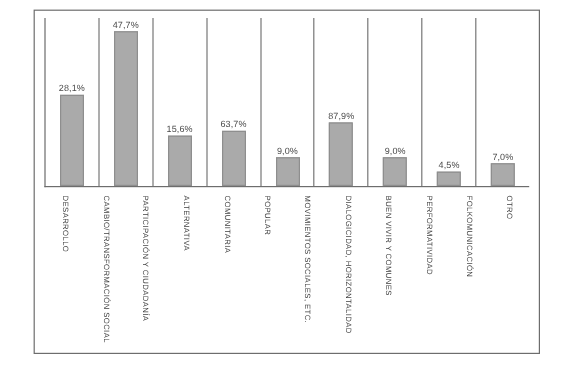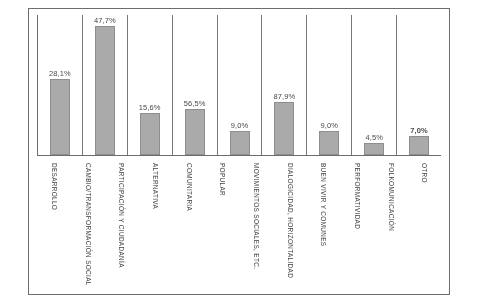"56,5%" div.bar-value { text: 56,5% -> 63,7% }
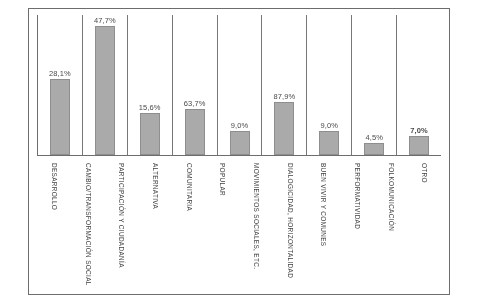"7,0%" .cat-col:last-child { font-weight: bold -> none }
